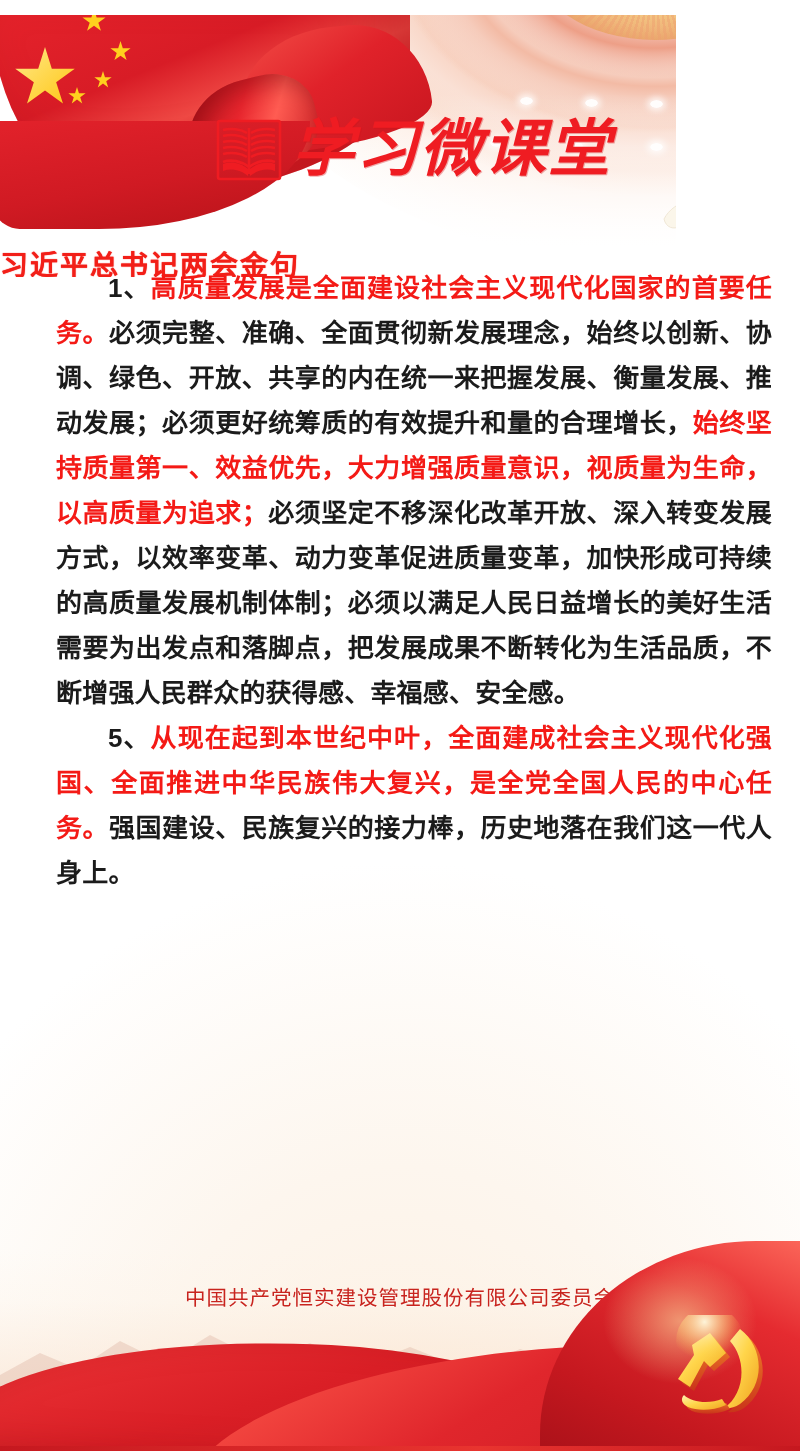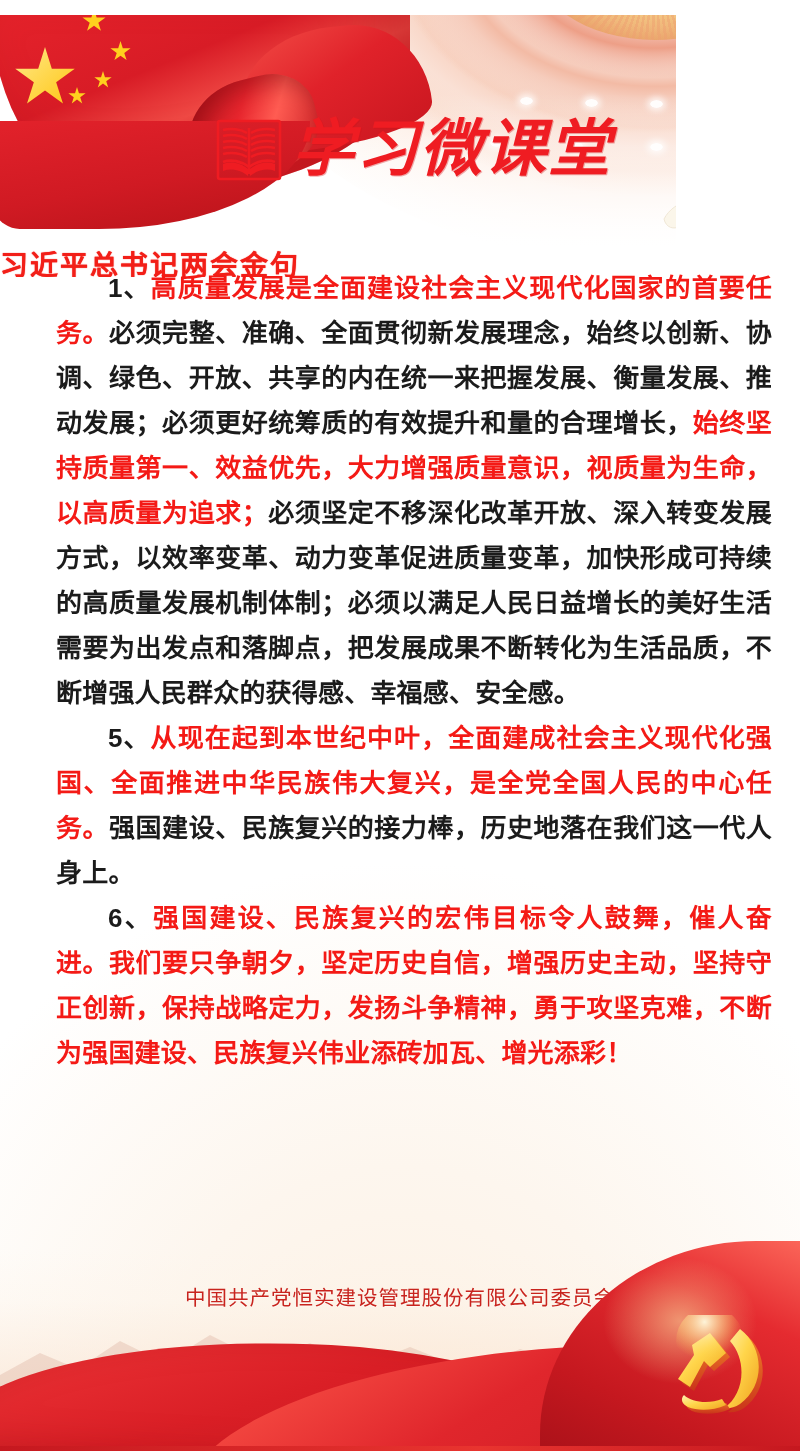"6、强国建设、民族复兴的宏伟目标令人鼓舞，催人奋进。我们要只争朝夕，坚定历史自信" p { html: <p><span>6、</span><span>强国建设、民族复兴的宏伟目标令人鼓舞，催人奋进。我们要只争朝夕，坚定历史自信，增强历史主动，坚持守正创新，保持战略定力，发扬斗争精神，勇于攻坚克难，不断为强国建设、民族复兴伟业添砖加瓦、增光添彩！</span></p> -> none }
